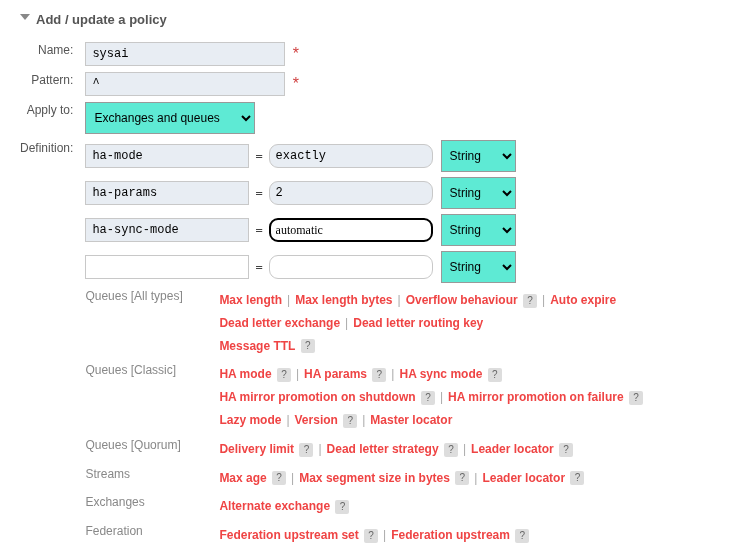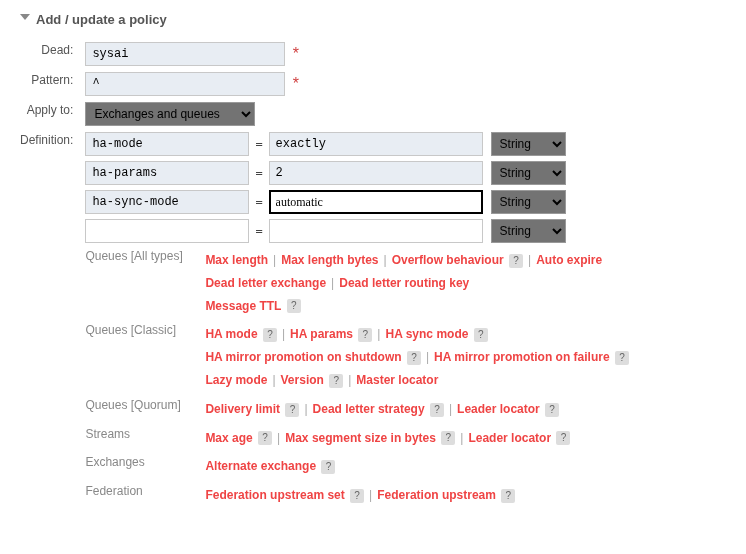"Dead:" th { text: Dead -> Name }
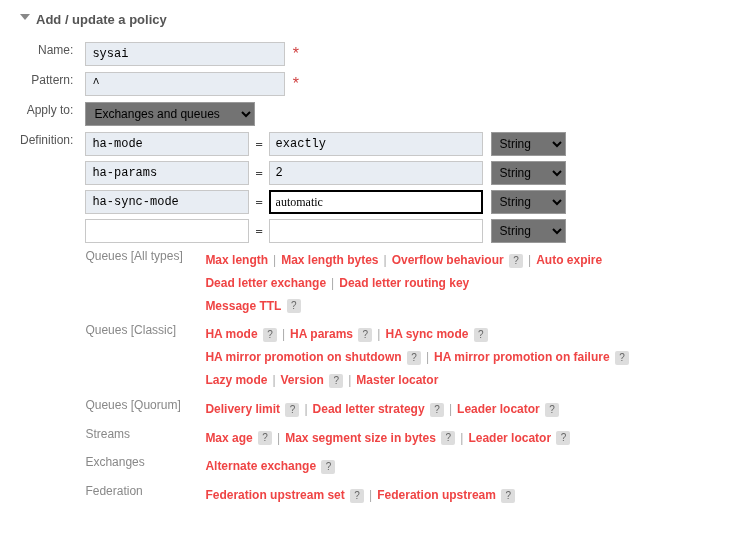"Exchanges and queues" select { background: #737373 -> #5eead4; height: 24px -> 32px }
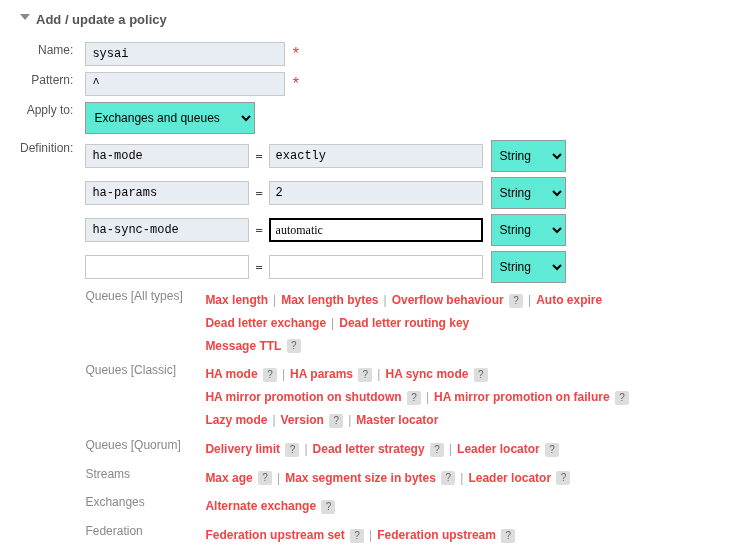"exactly" .def-row input.v { border-radius: none -> 9px; width: 214px -> 164px }
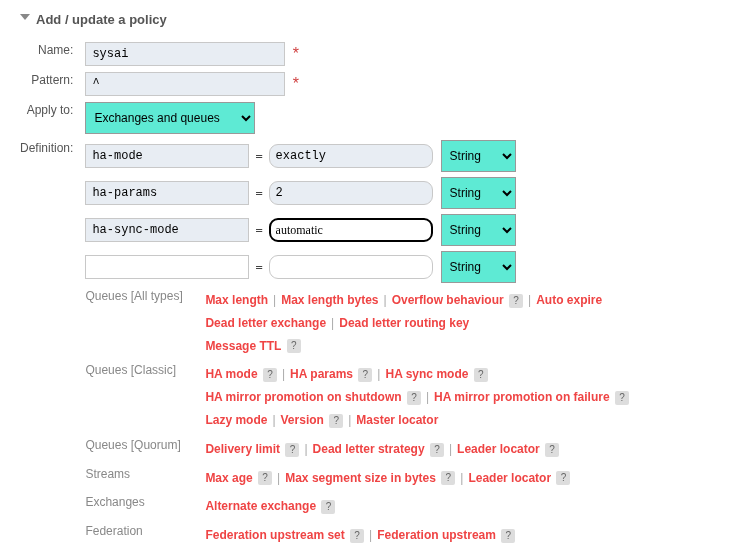"Queues [All types]" .hints-row { gap: none -> 14px }
